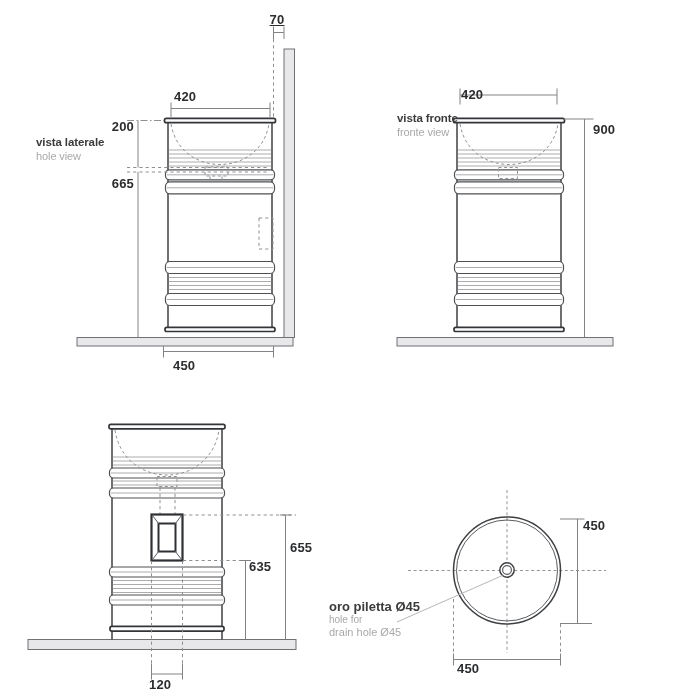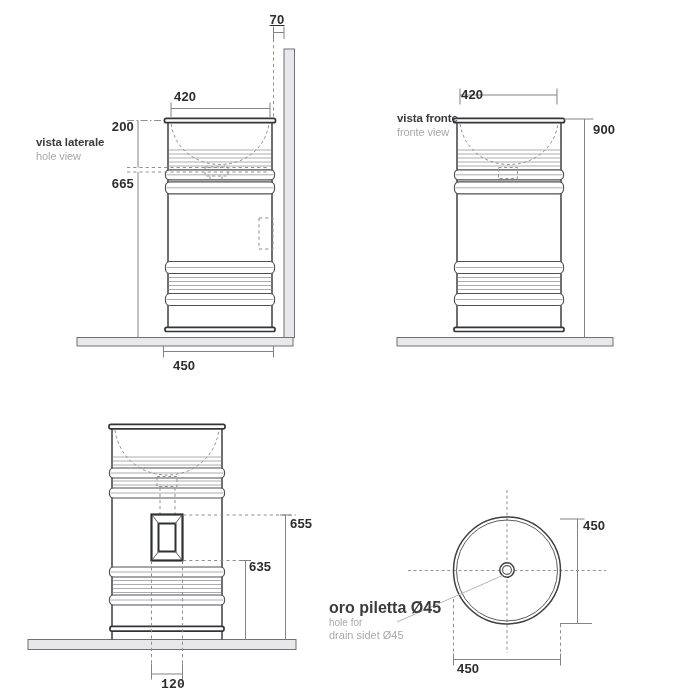"655" div.txt { top: 517px -> 541px }
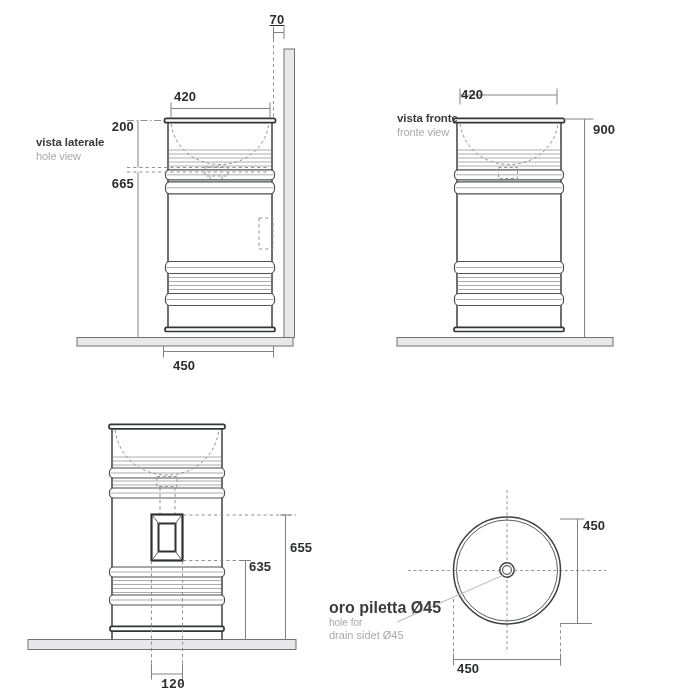"oro piletta Ø45" .noteblock .n1 { font-size: 16px -> 13px }
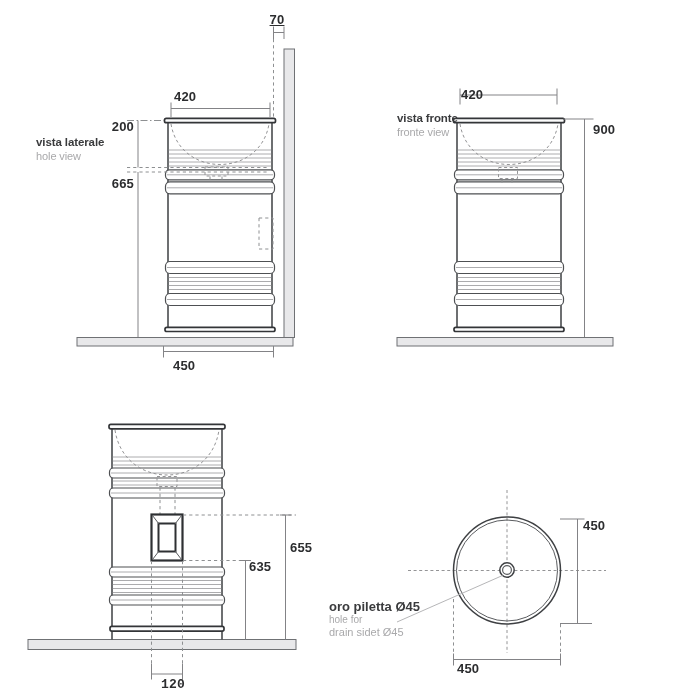"drain sidet Ø45" div.n3 { text: sidet -> hole }
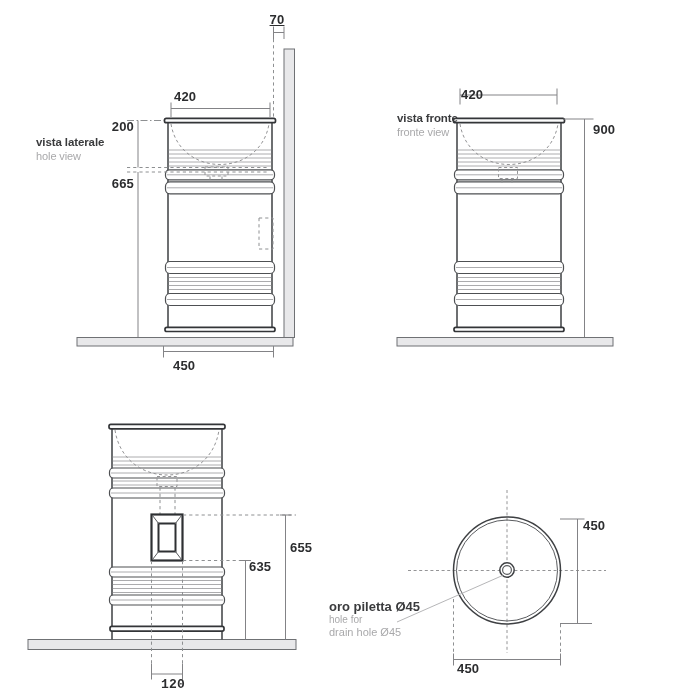"120" div.txt { font-family: Liberation Mono, monospace -> none; text-align: right -> left }
